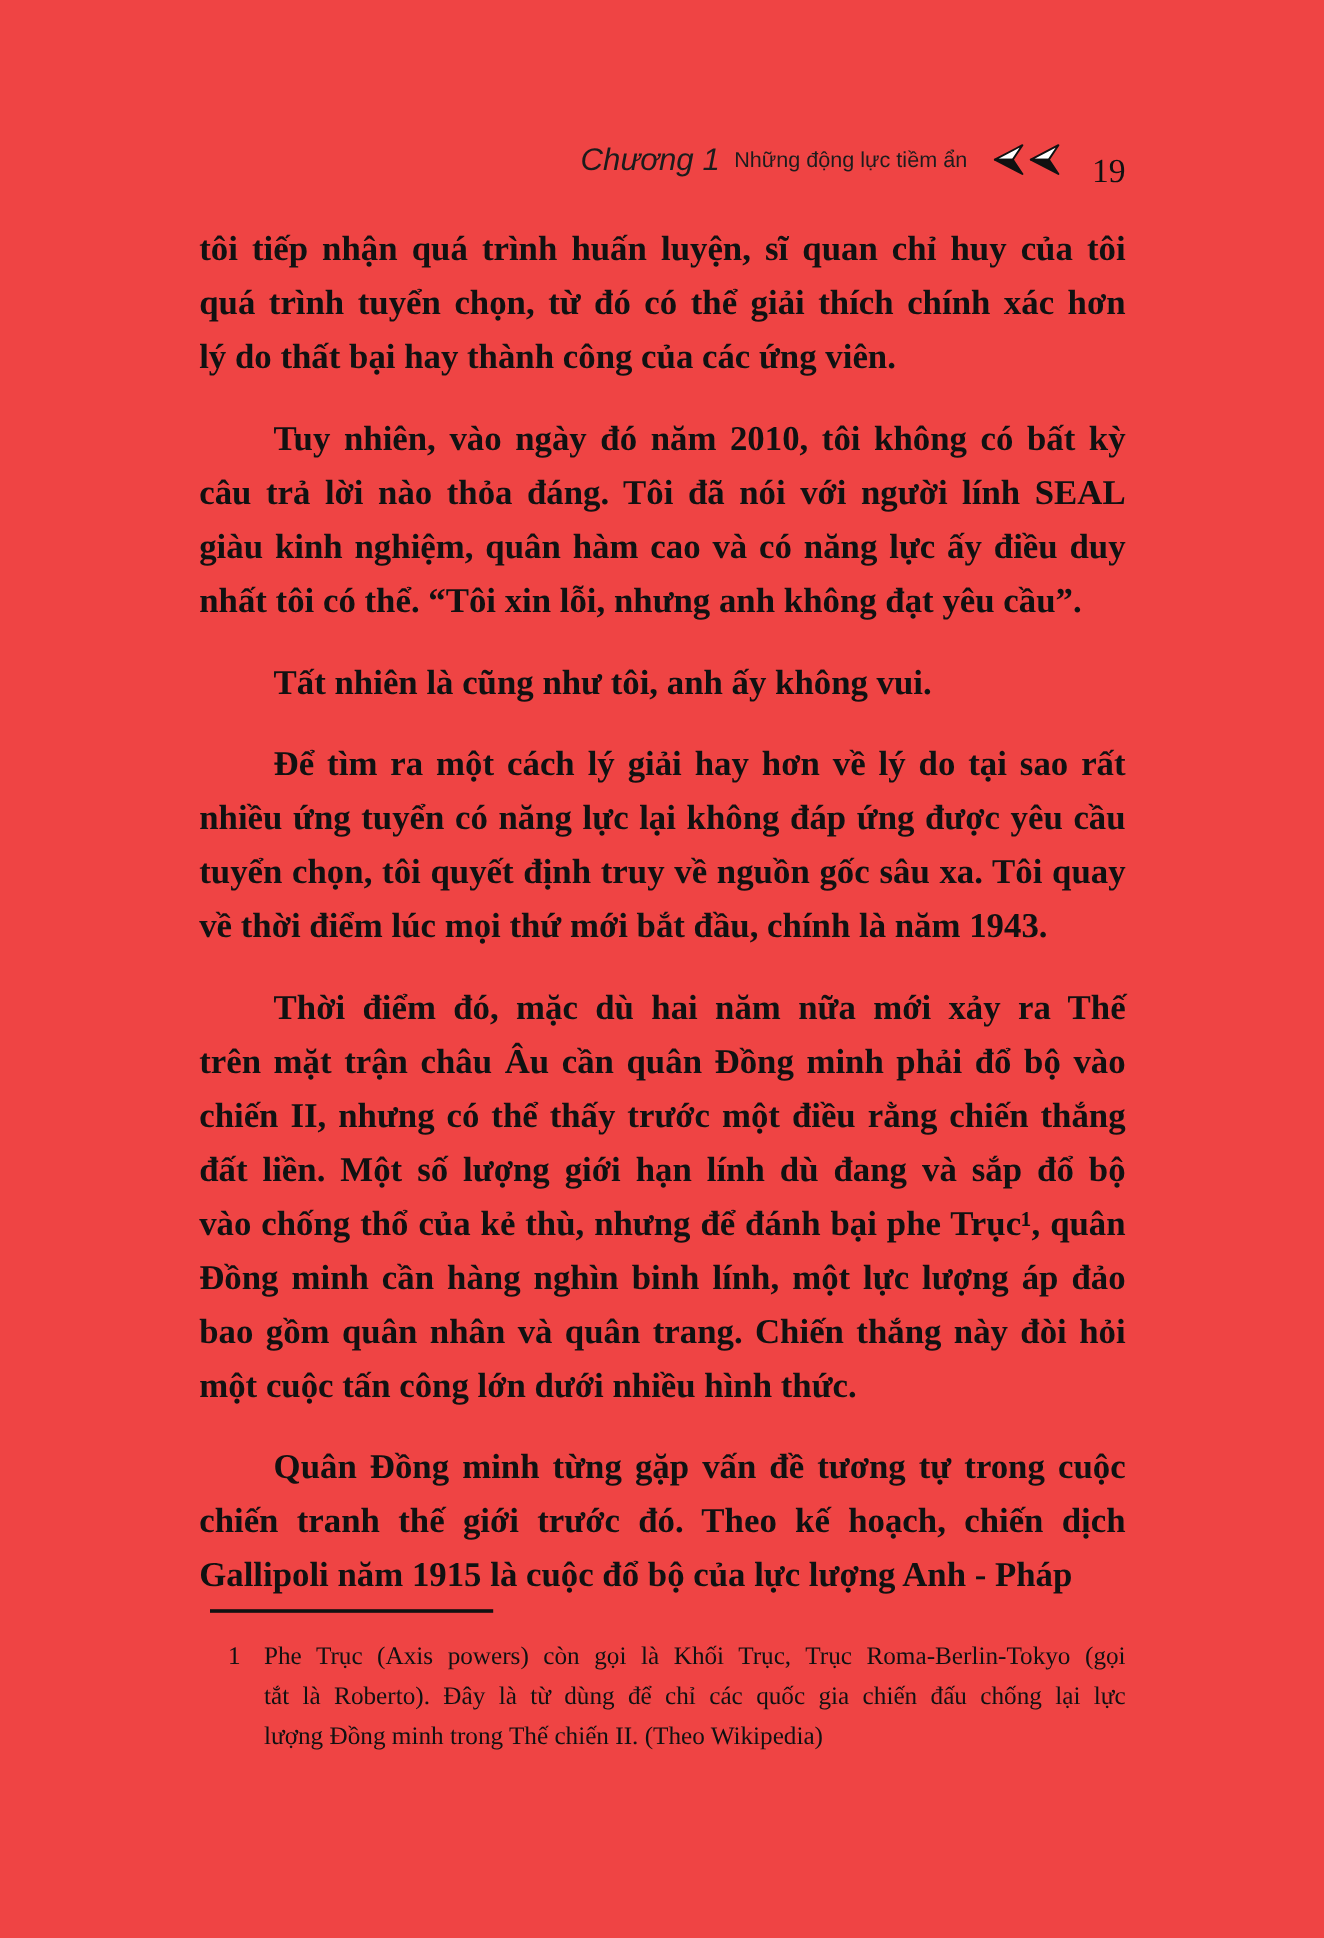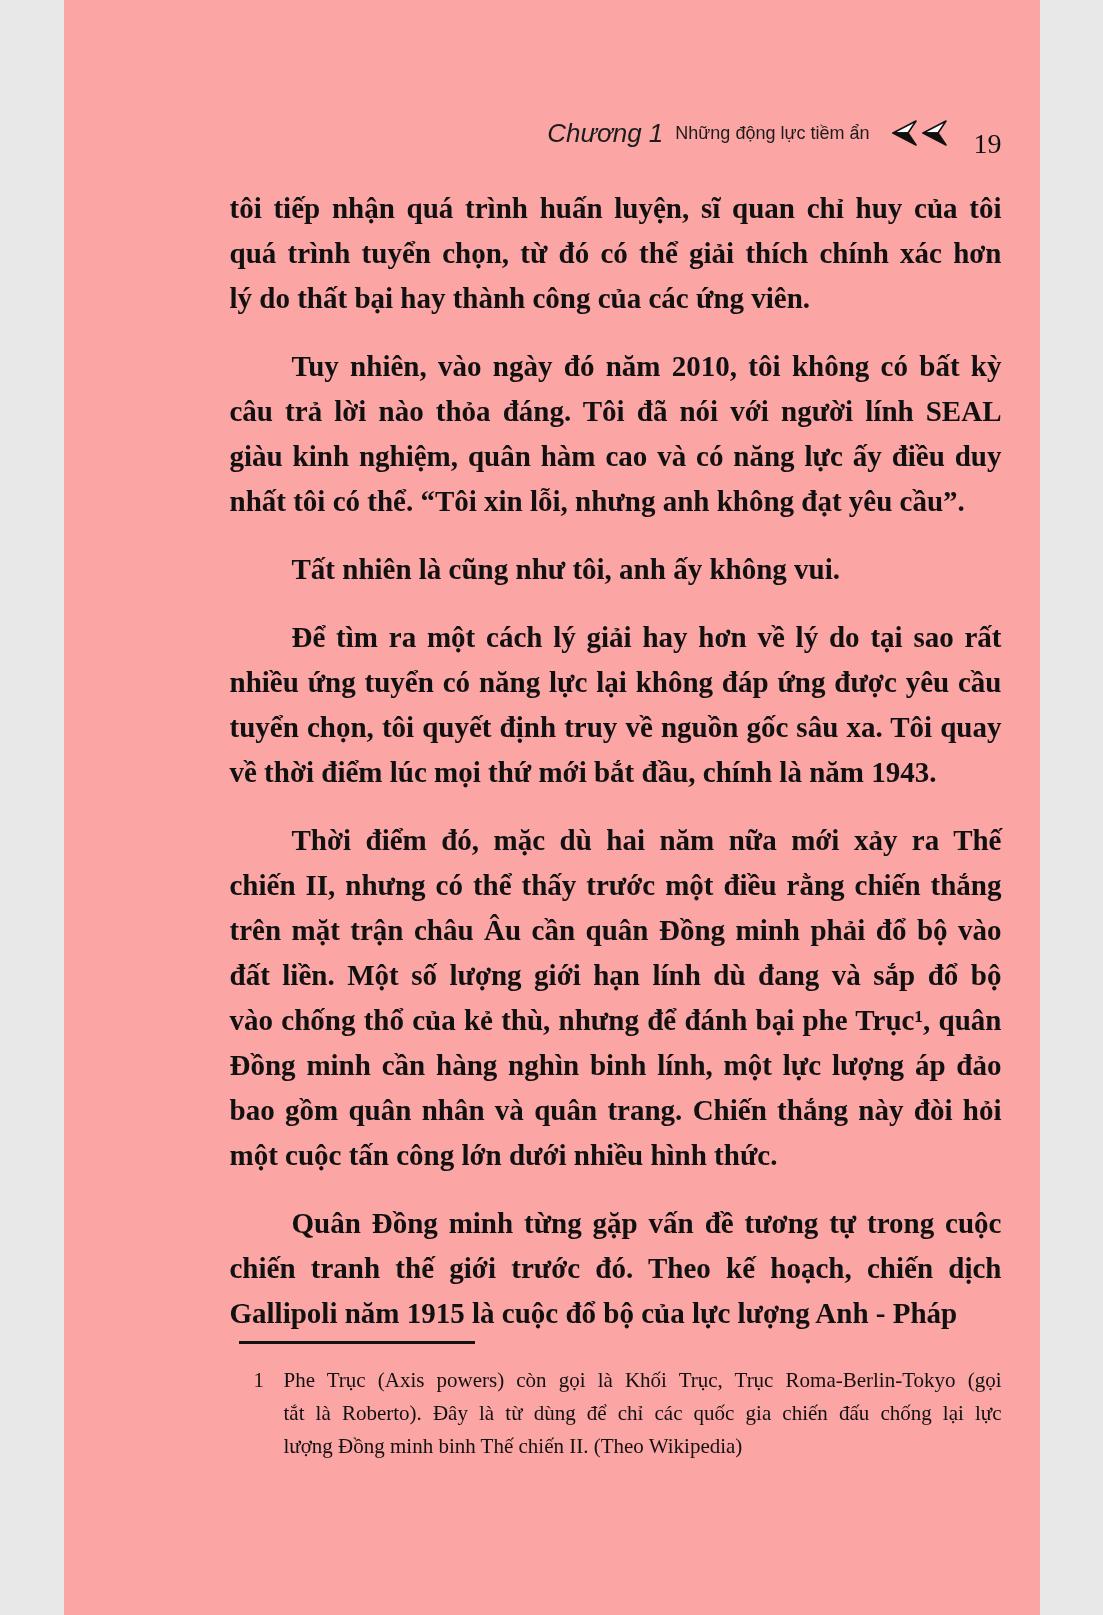"Chương 1" .page { background: #fca5a5 -> #ef4444; width: 976px -> 1103px }
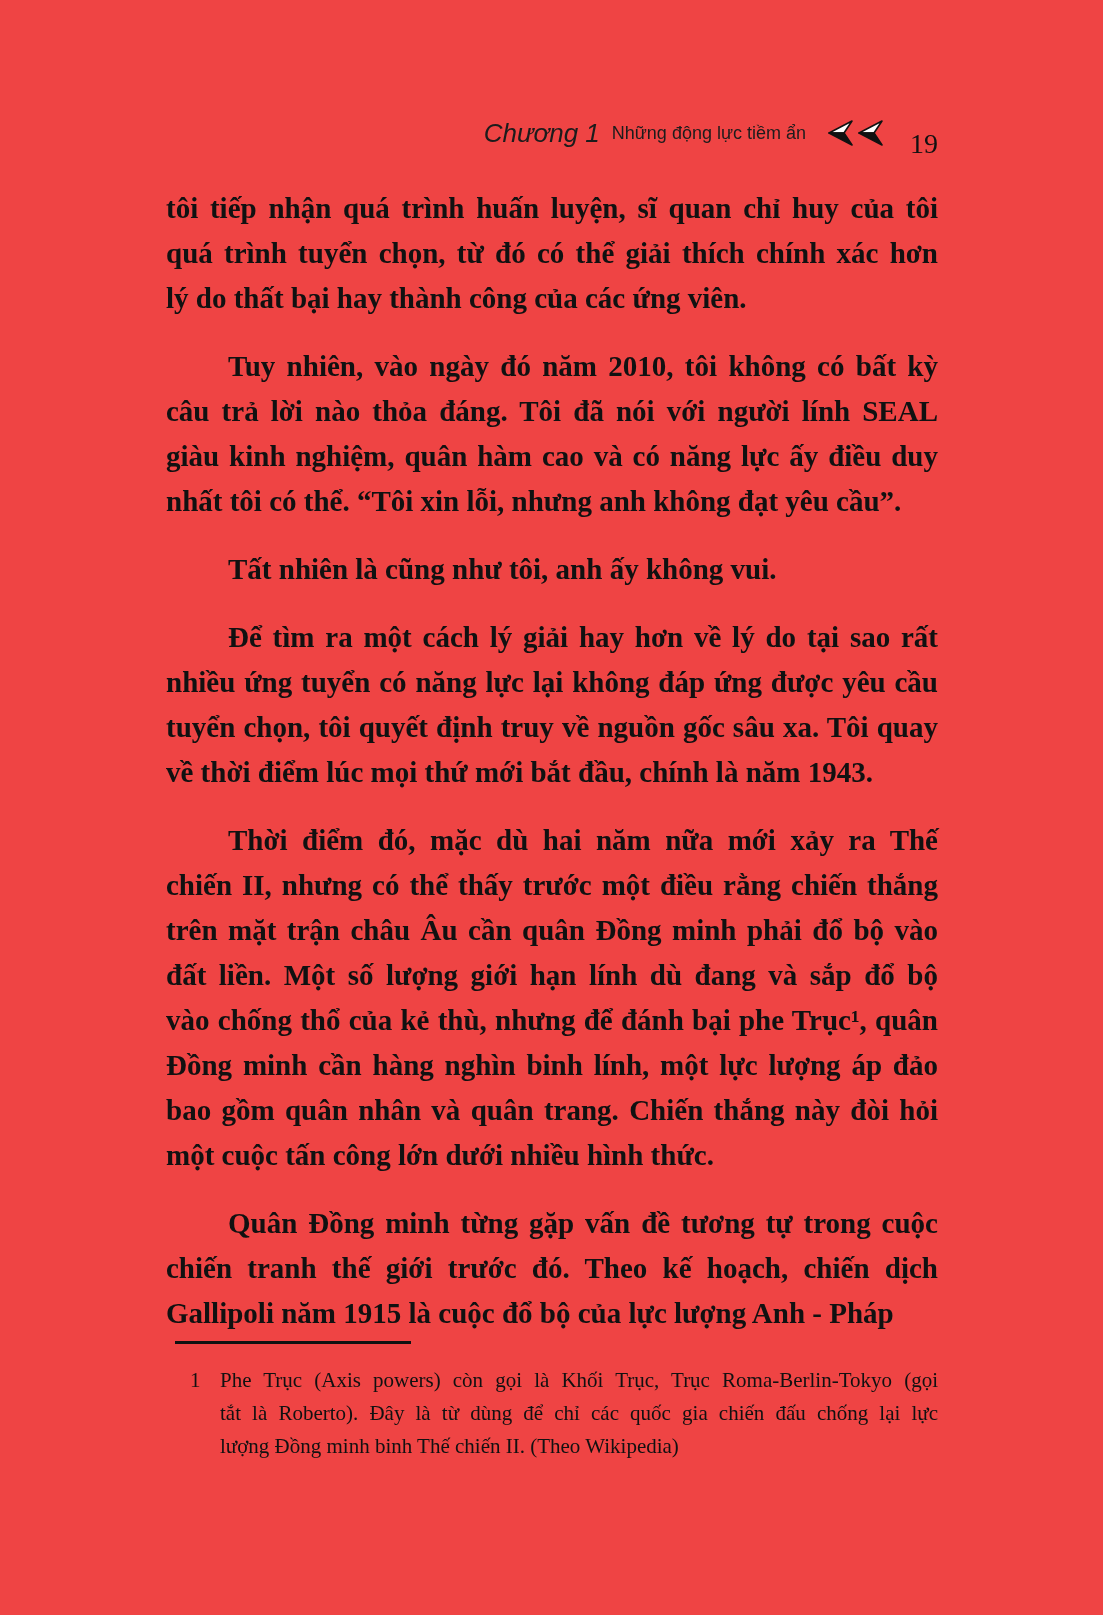"chiến II, nhưng có thể" div.line { order: before "trên mặt trận châu Âu" -> after "trên mặt trận châu Âu" }
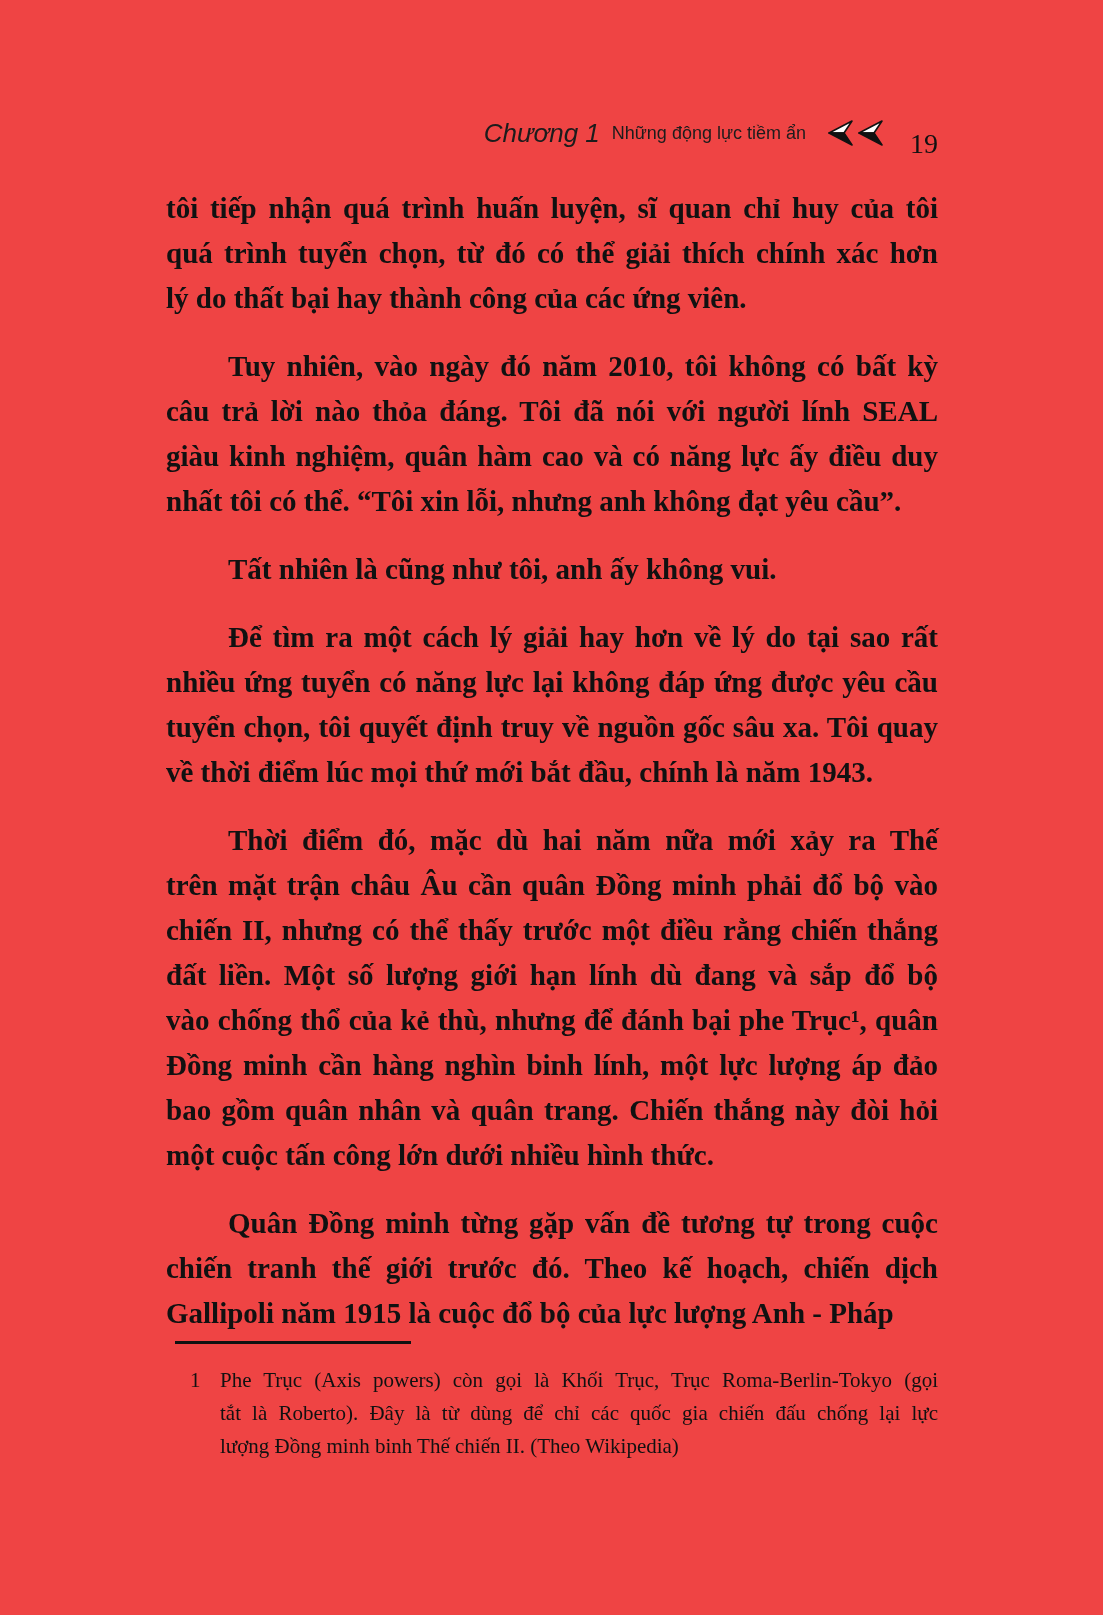"lượng Đồng minh binh Thế" div.line { text: binh -> trong }
